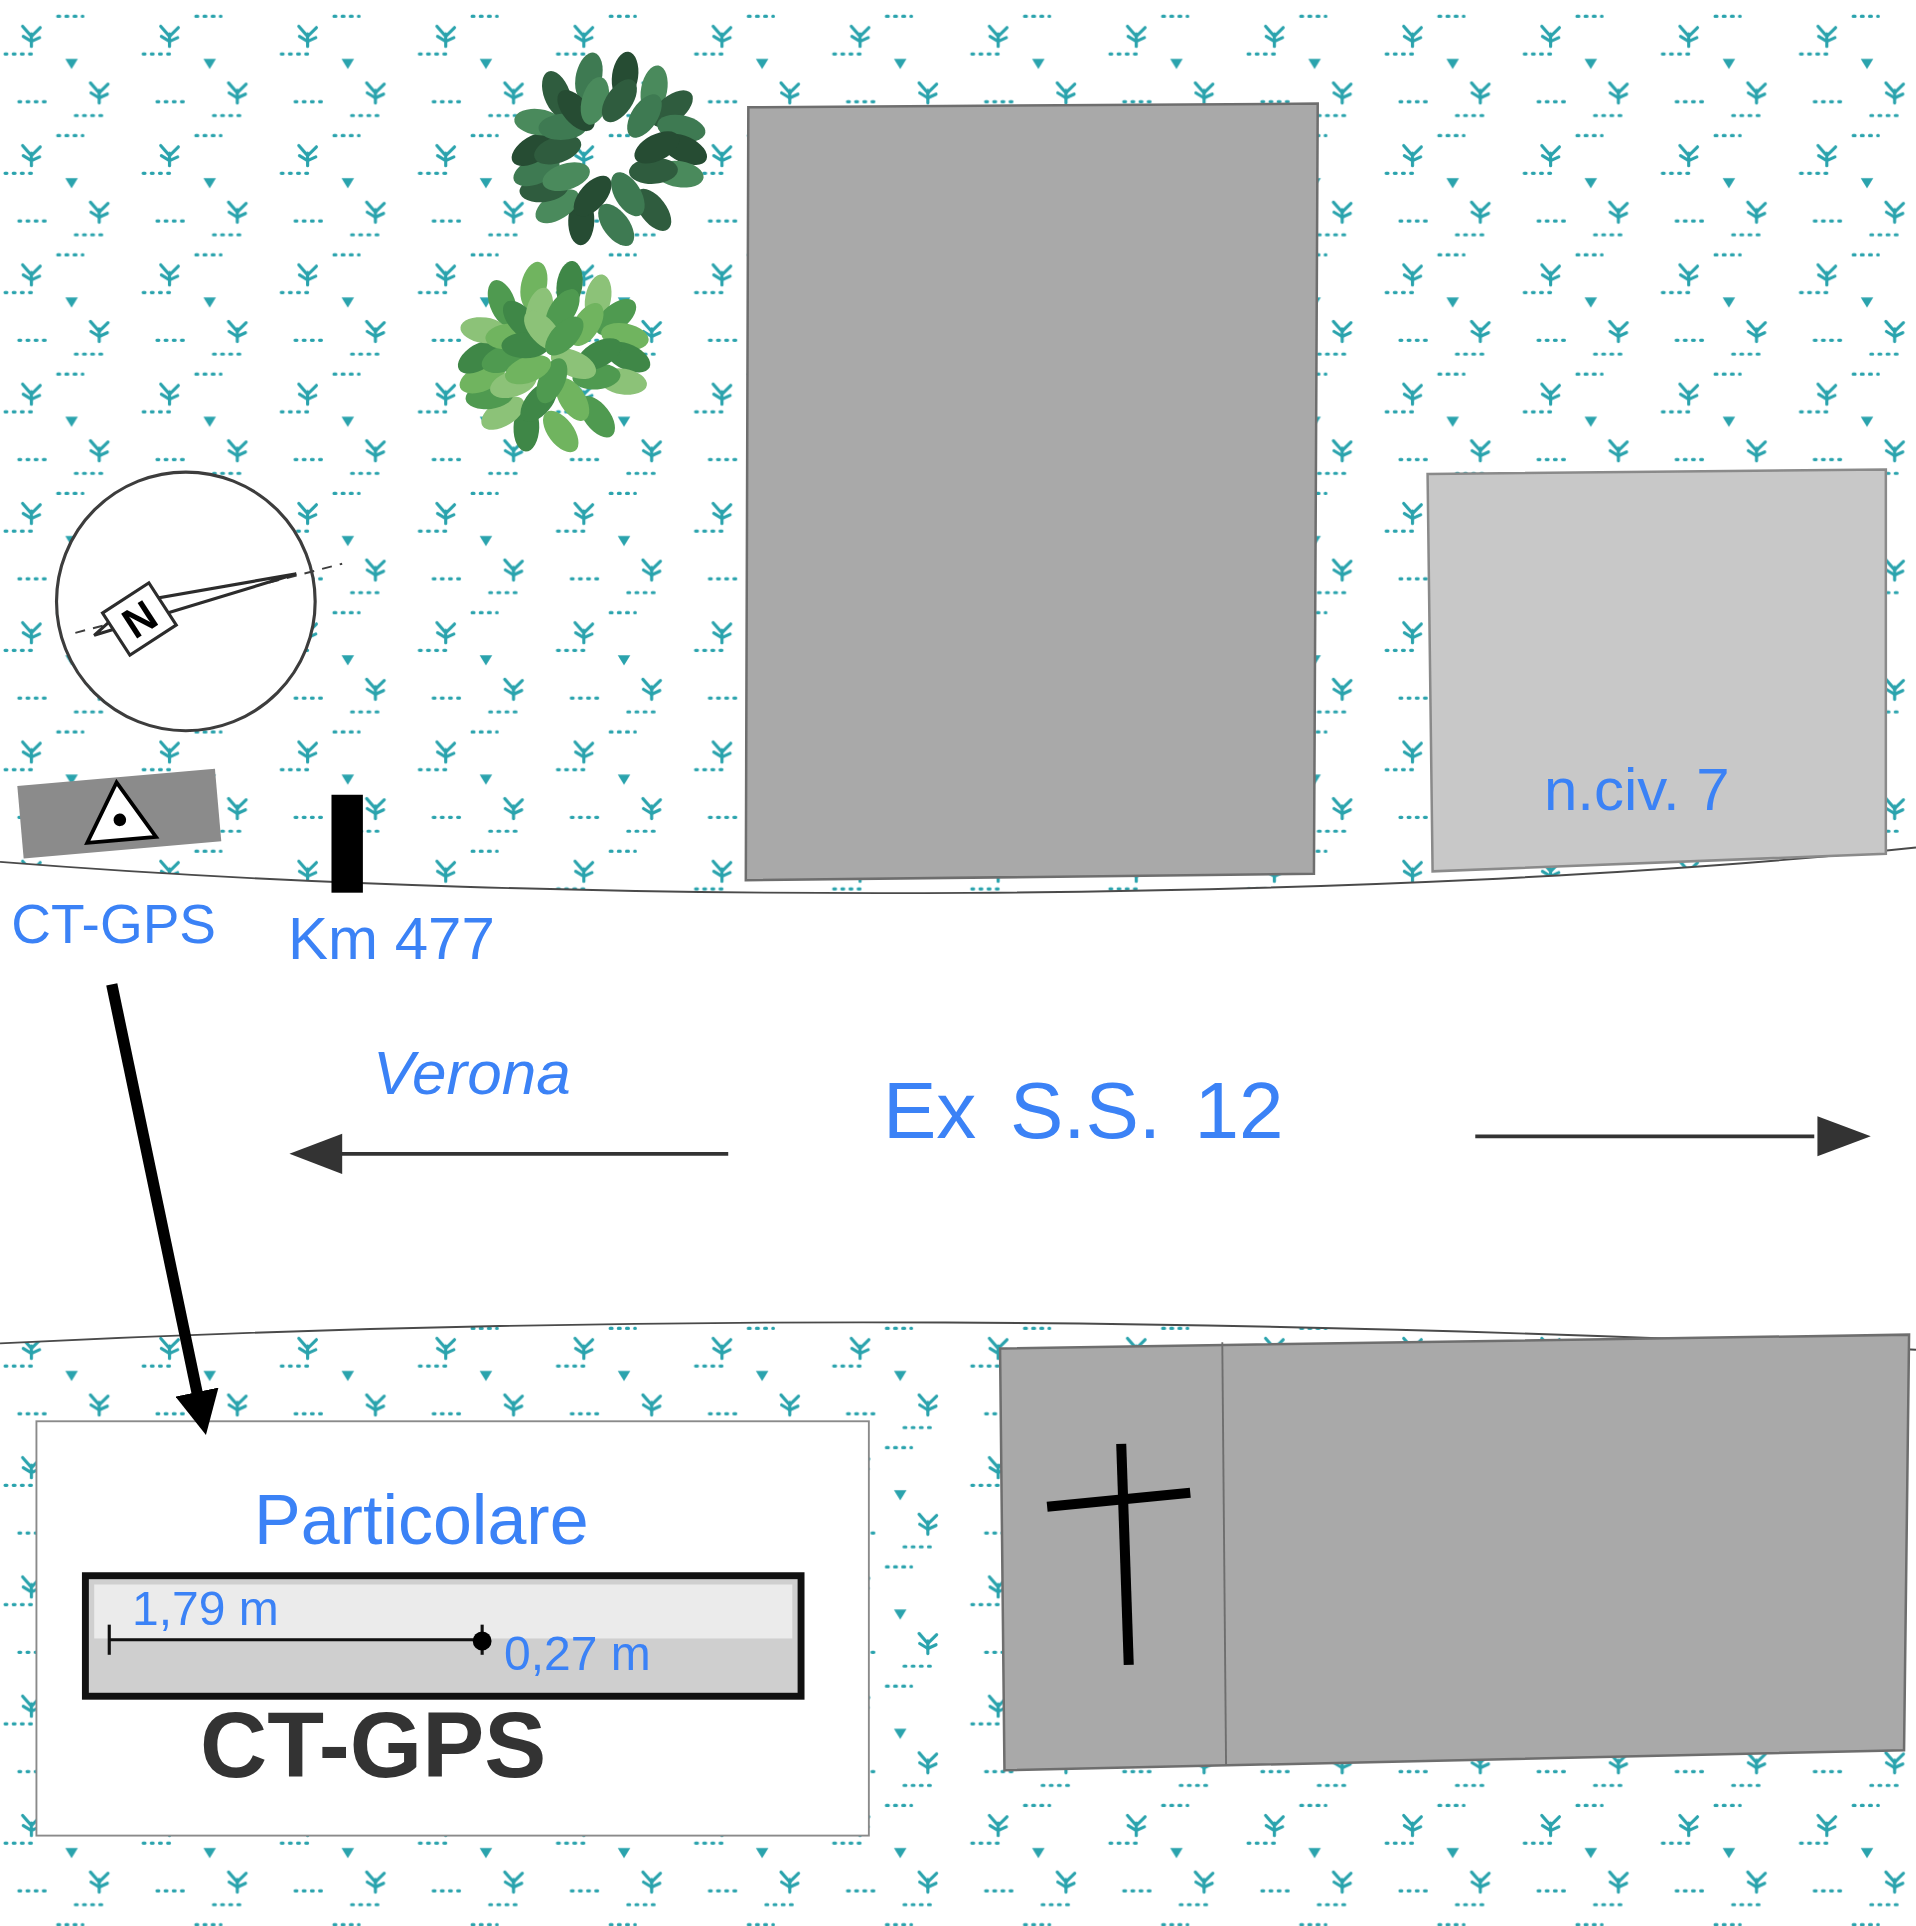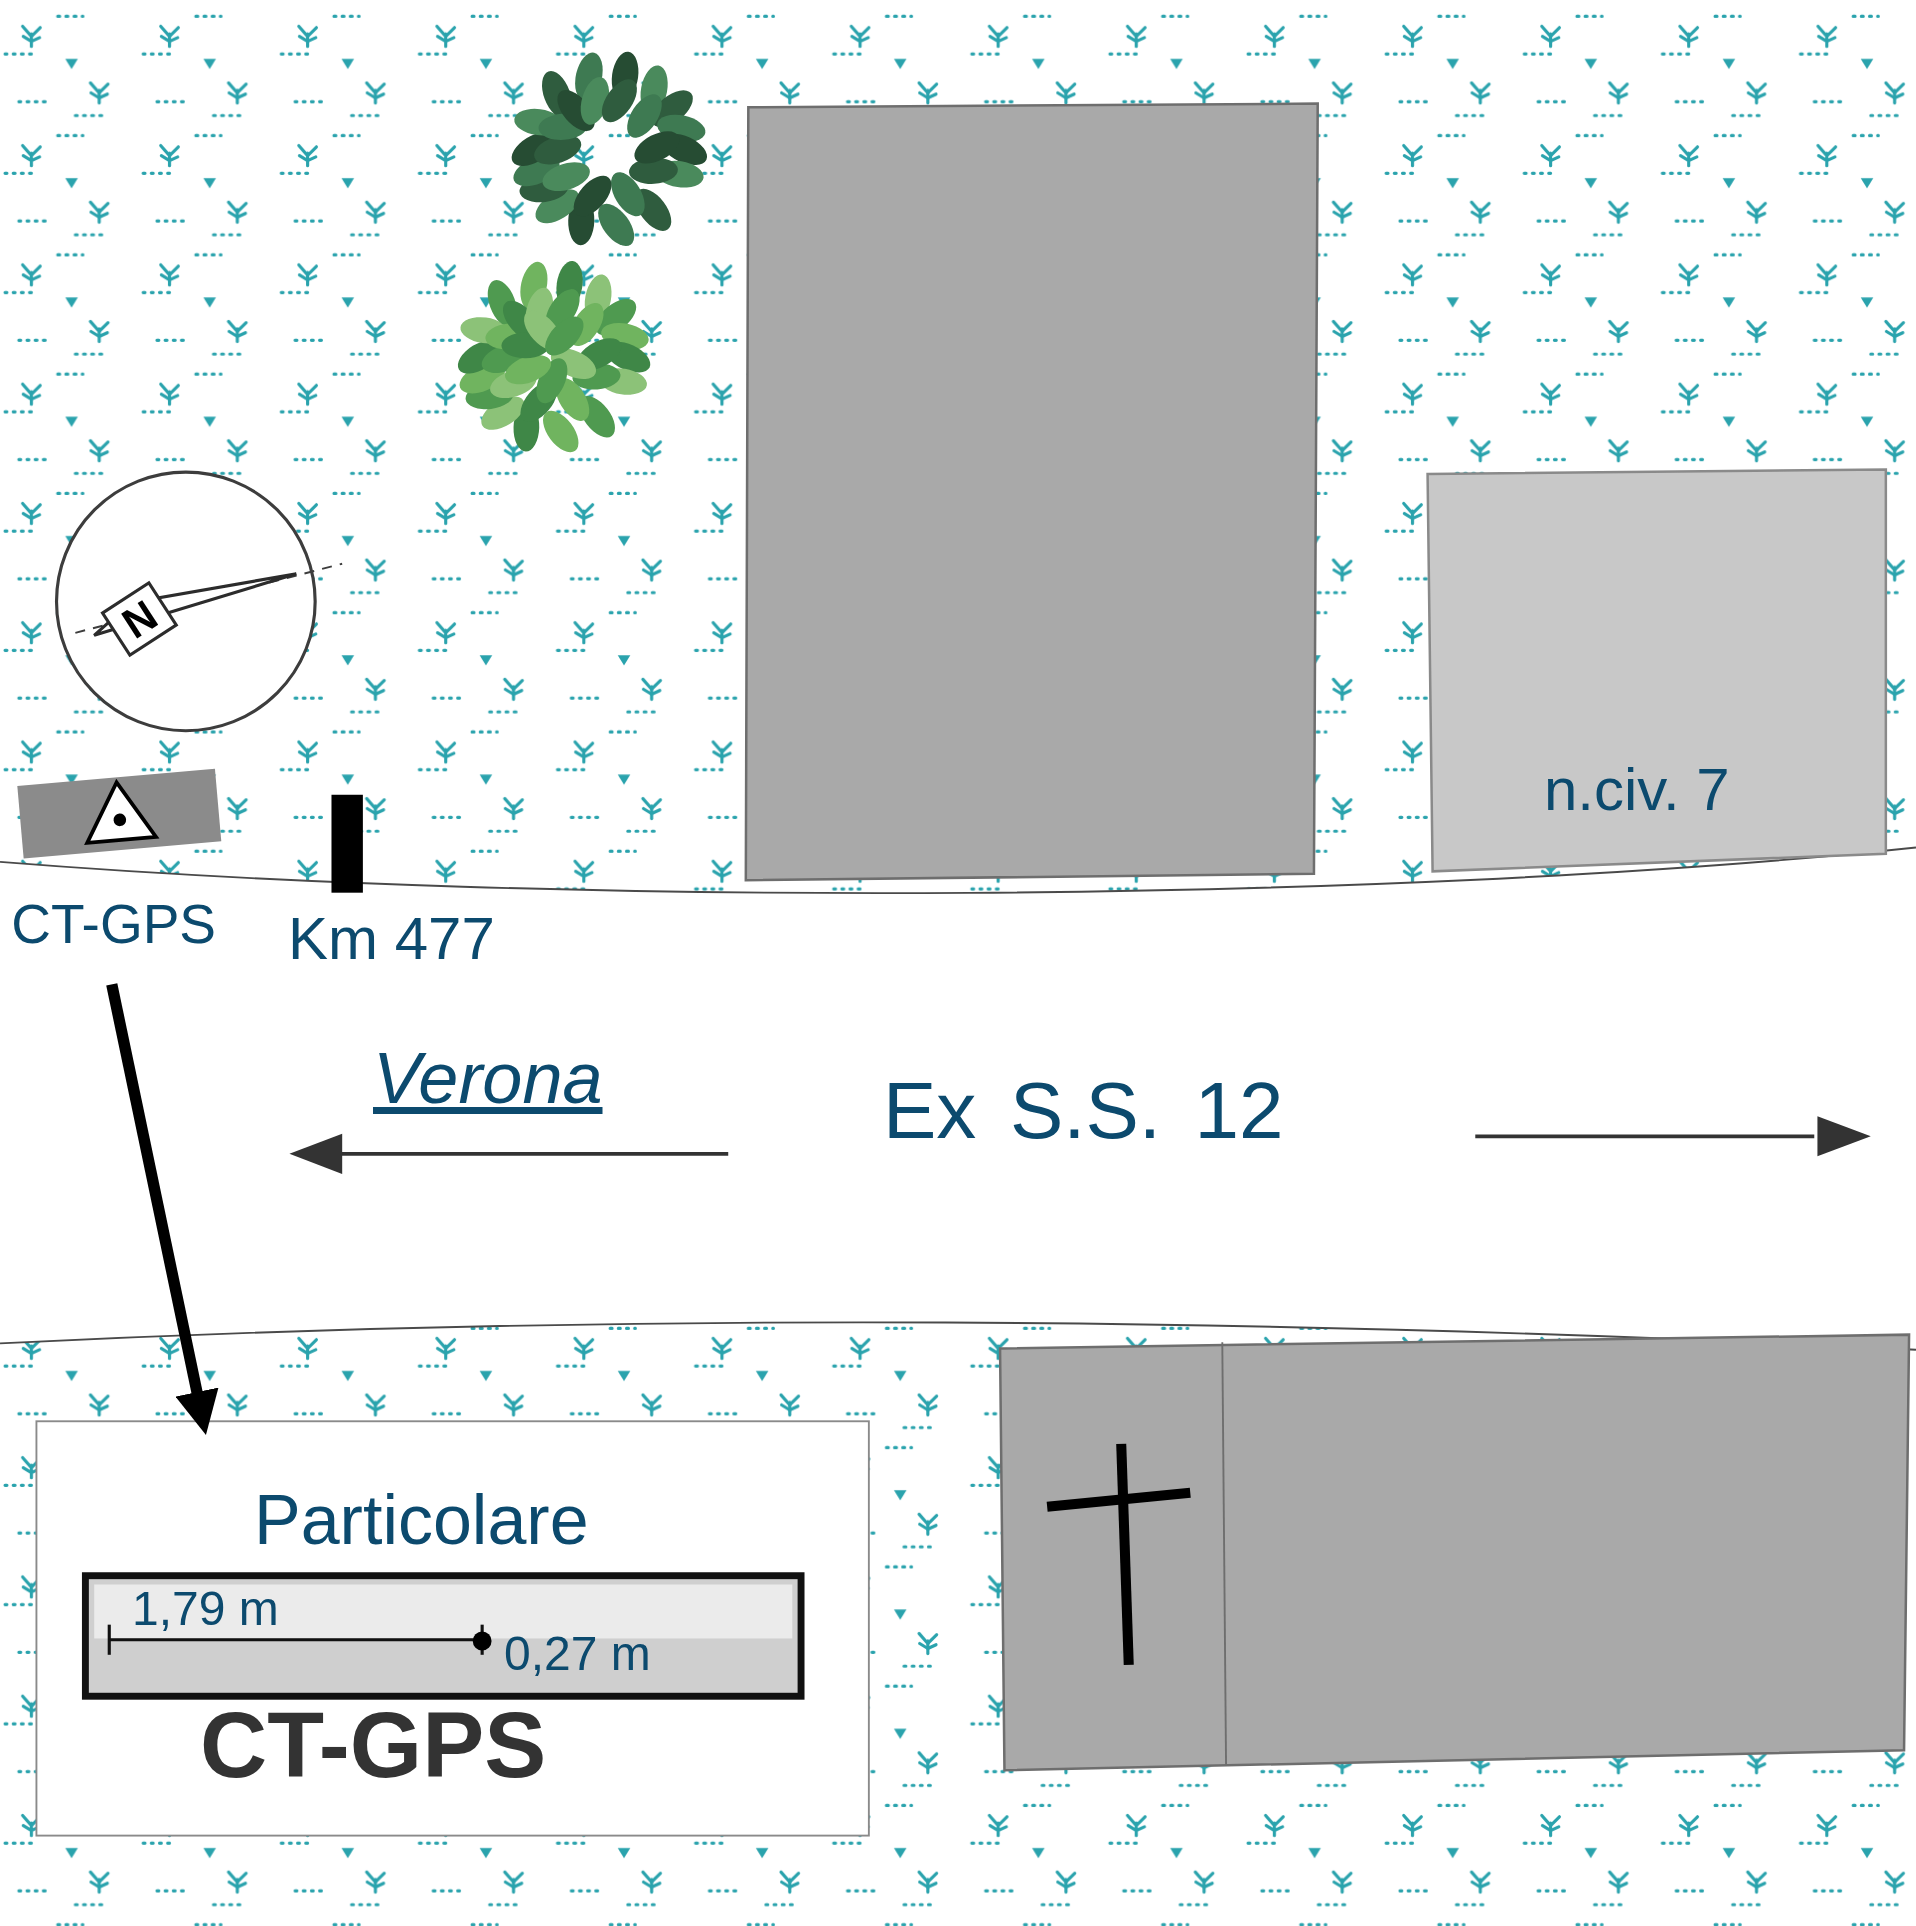"n.civ. 7" .lbl { color: #0c4a6e -> #3b82f6 }
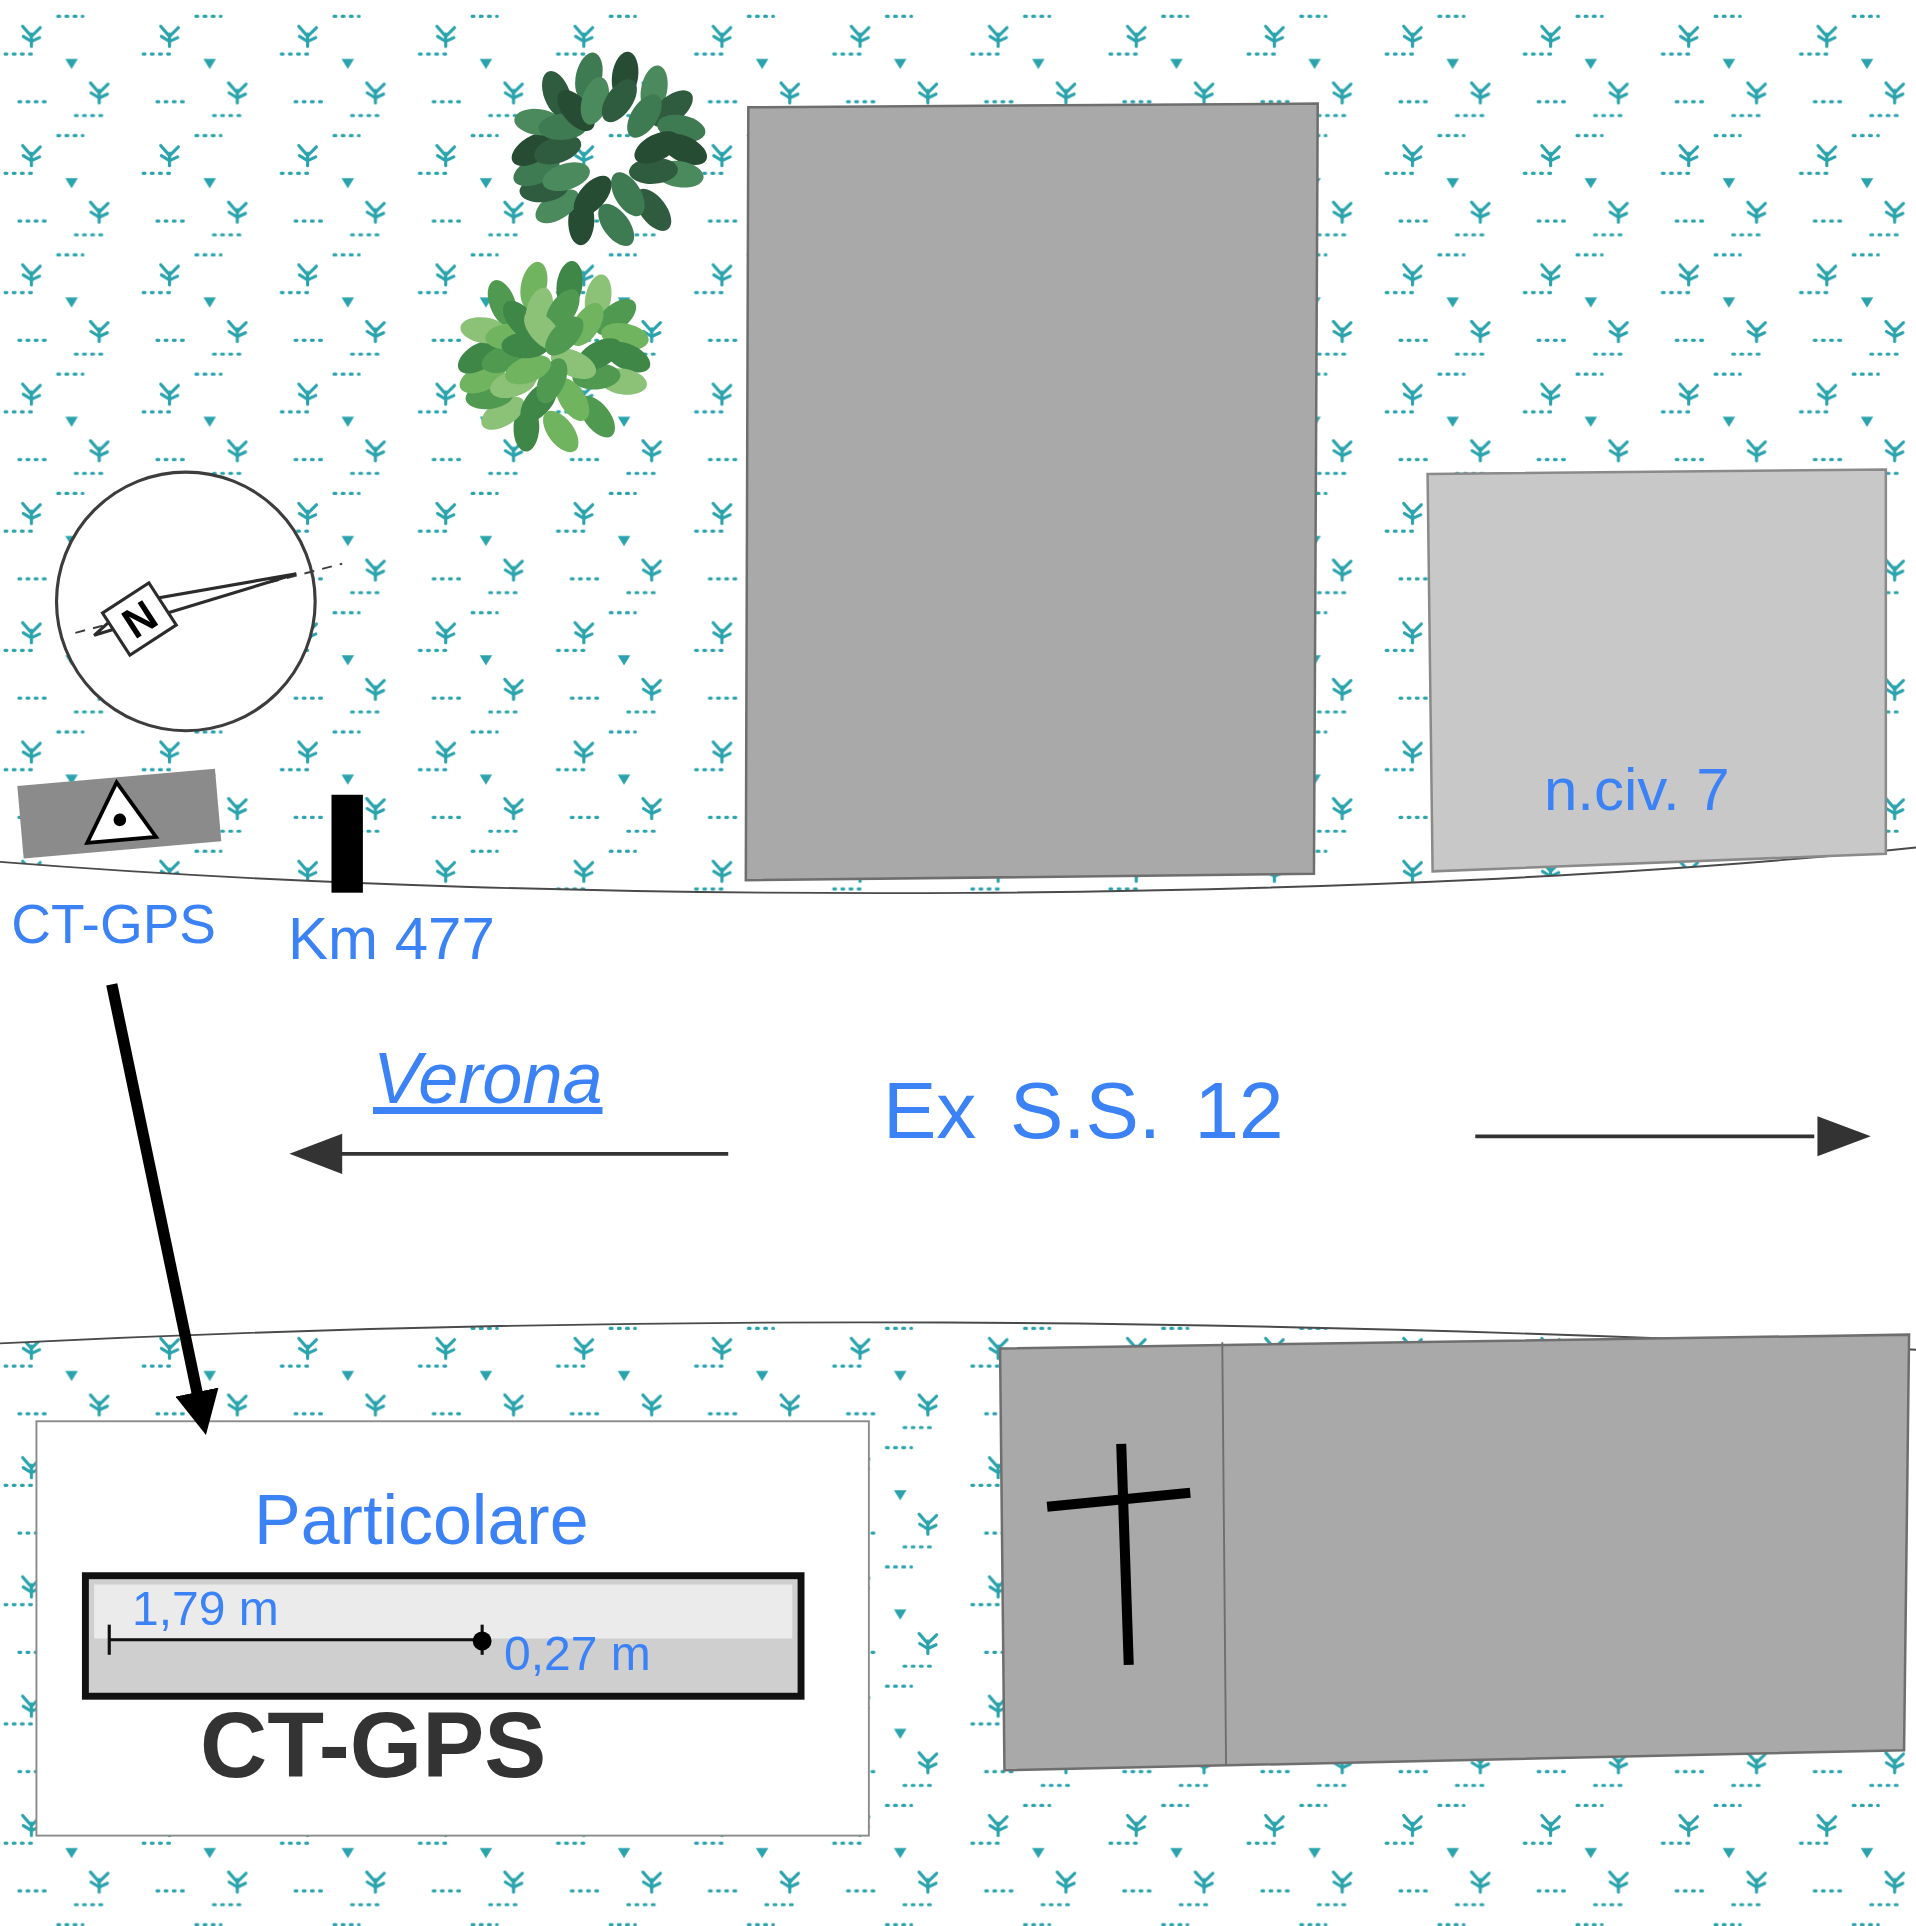"Verona" div.lbl { font-size: 72px -> 62px; text-decoration: underline -> none }
